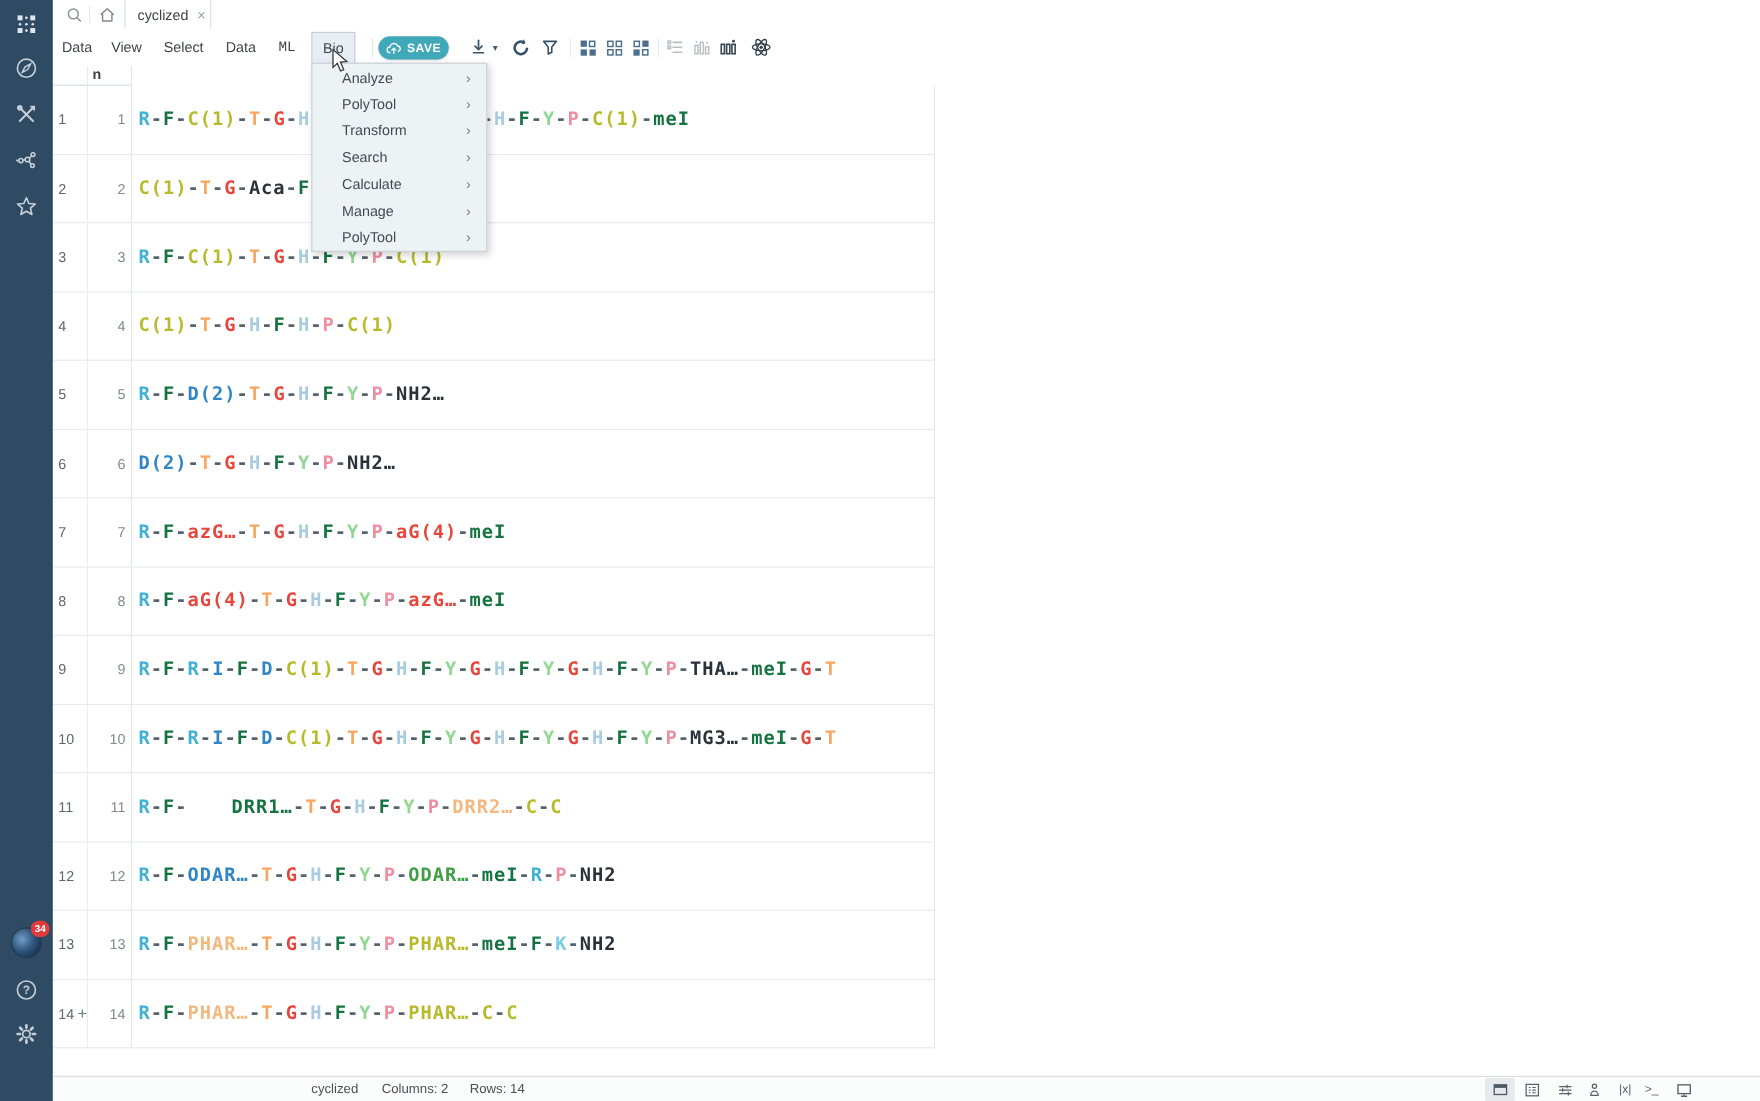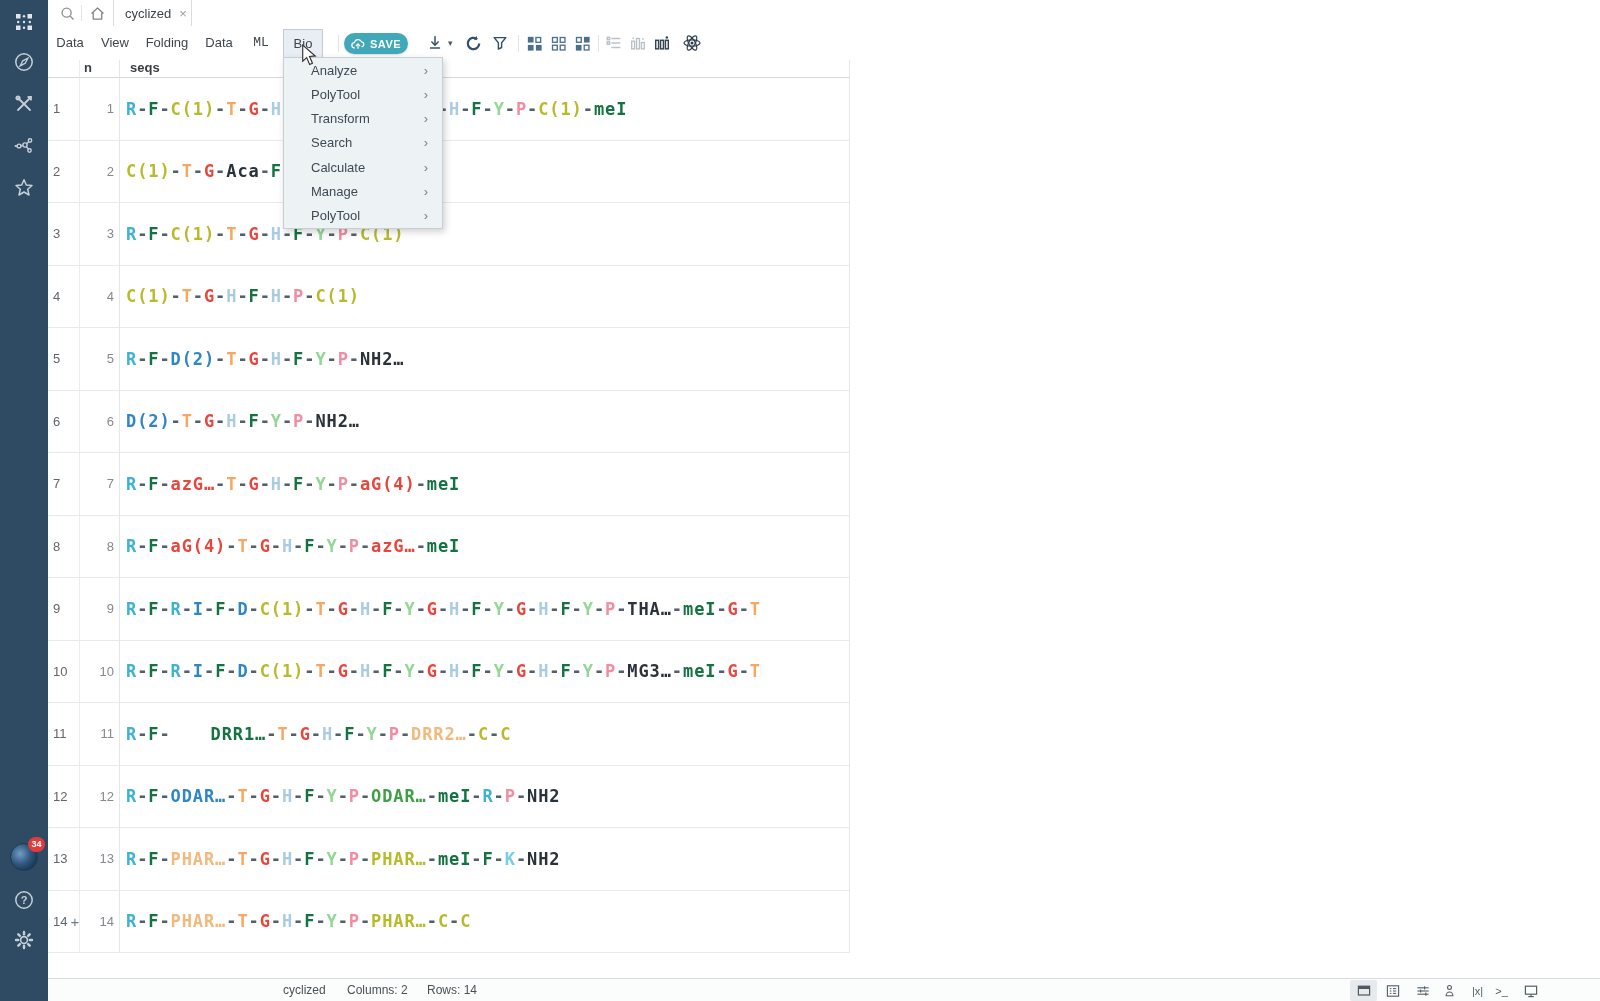"Folding" div.mb-item { text: Folding -> Select }
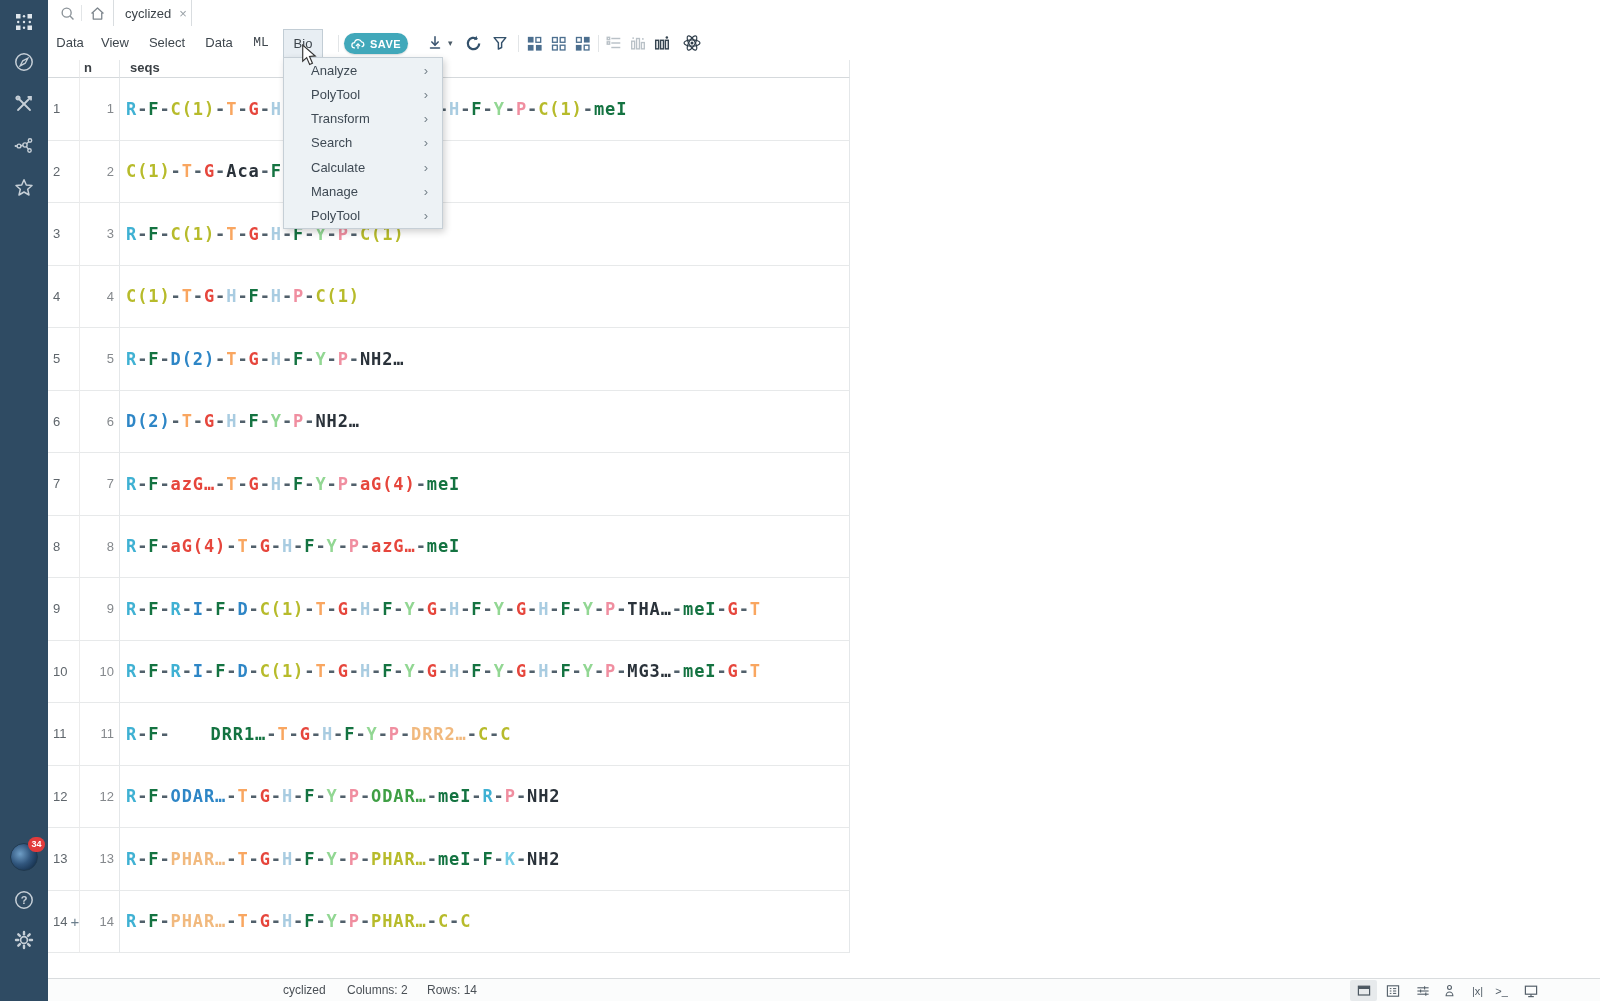"seqs" div.gh-seqs { html: <div>seqs</div> -> none }
